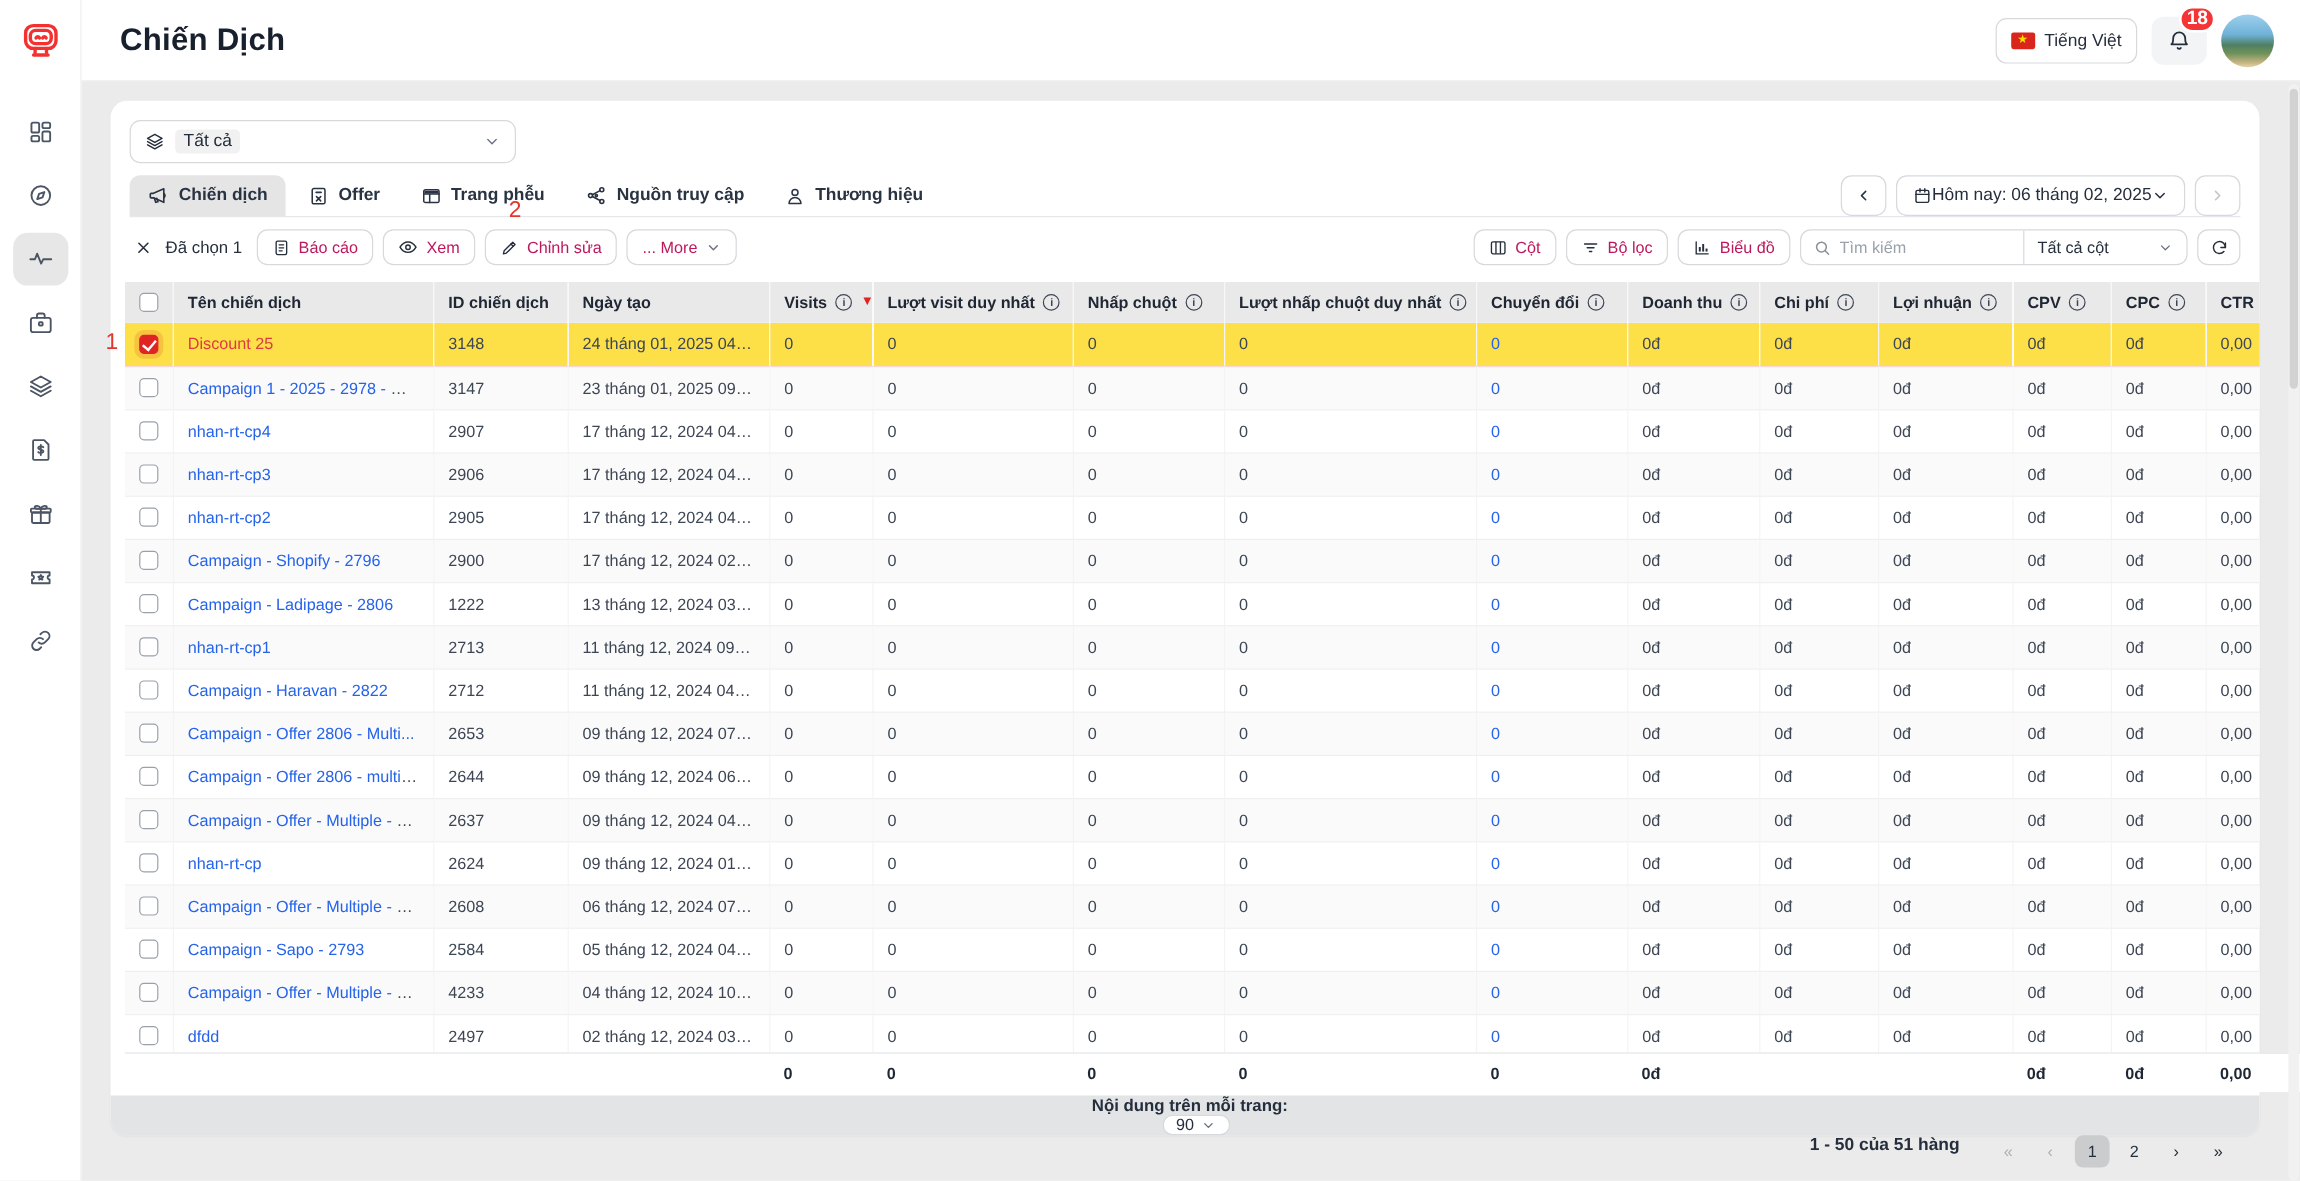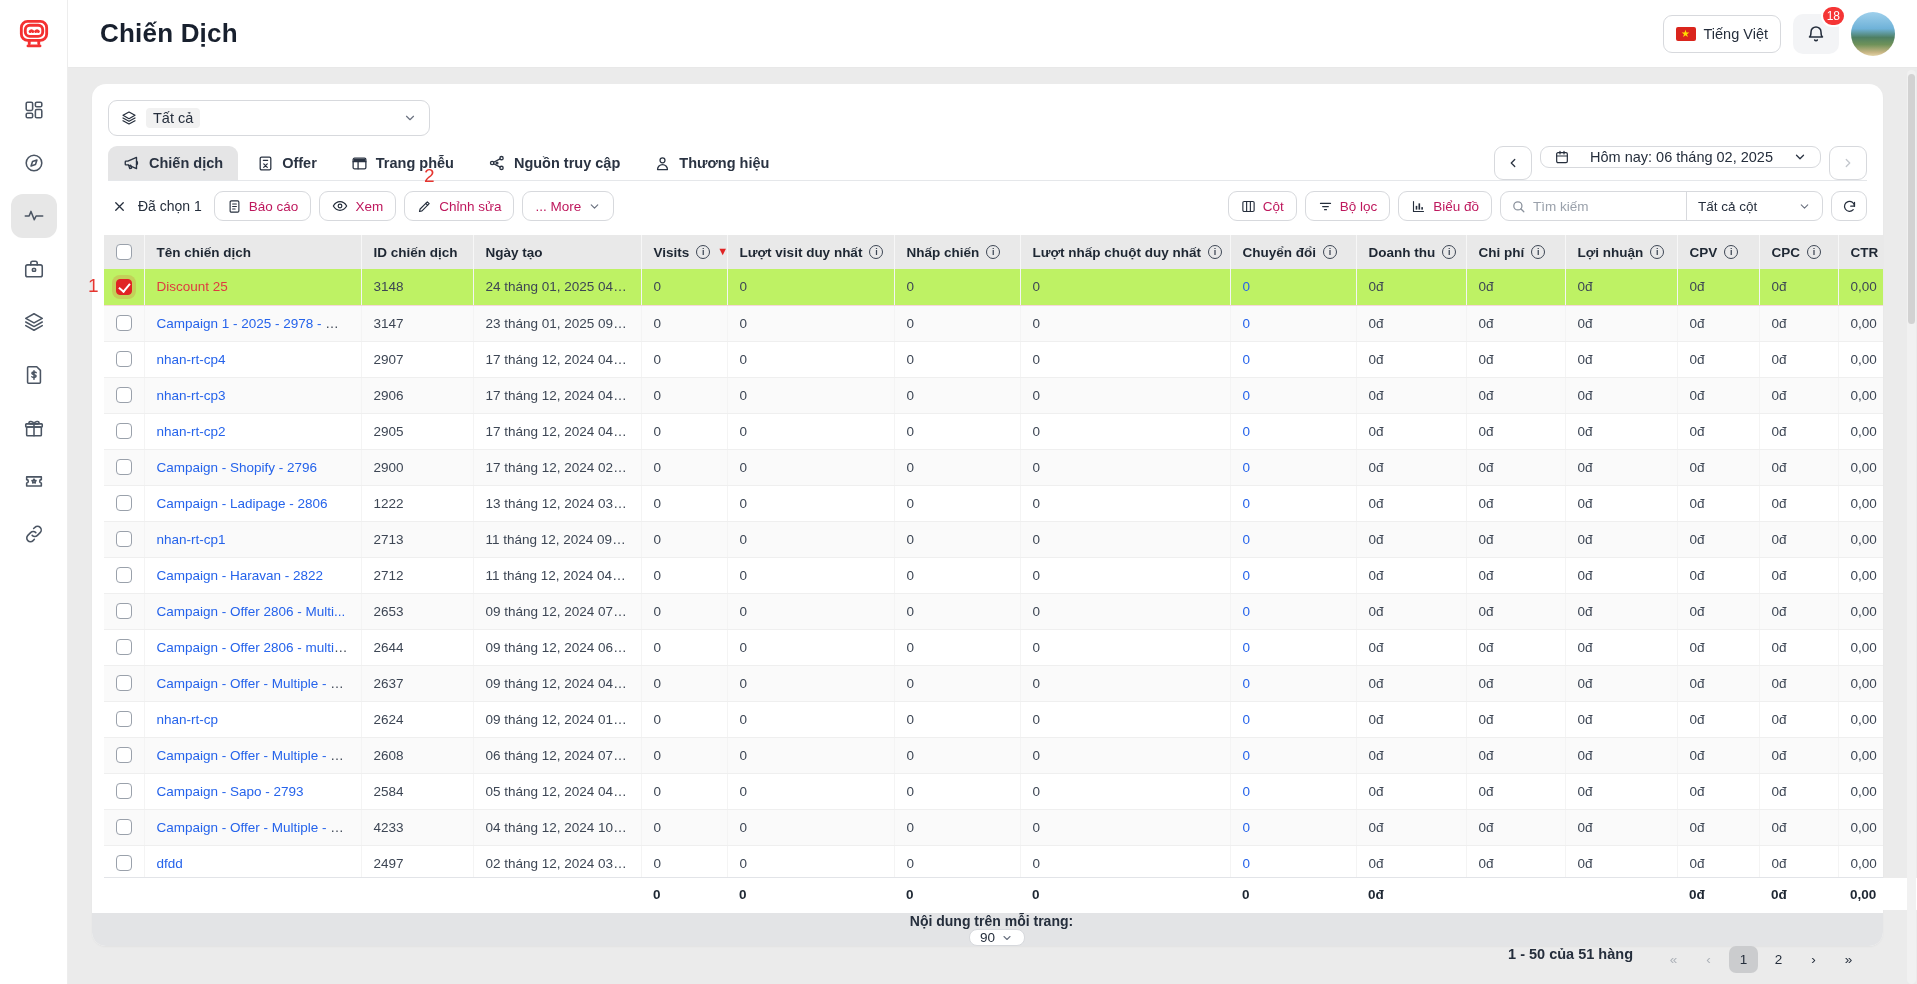"18" .badge { font-size: 12px -> 16px; font-weight: 400 -> 700 }
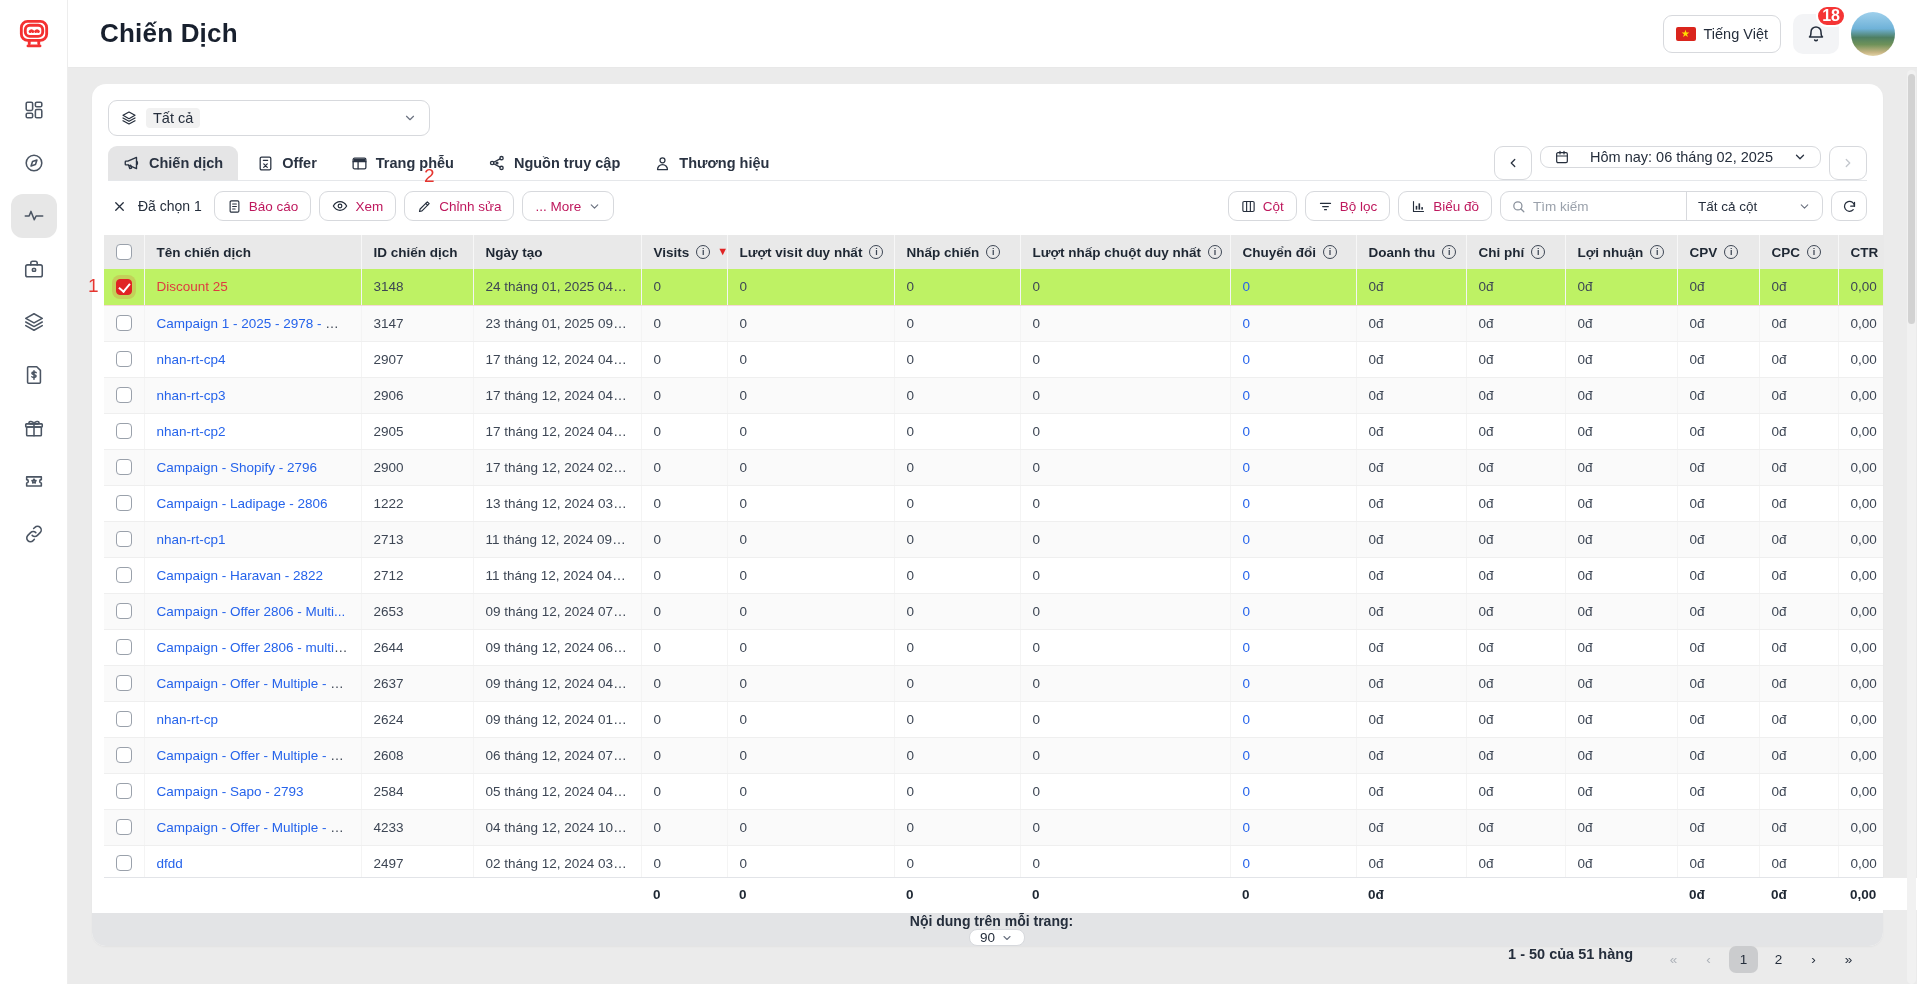"Hôm nay: 06 tháng 02," .date-btn { gap: 20px -> 0; height: 22px -> 34px }
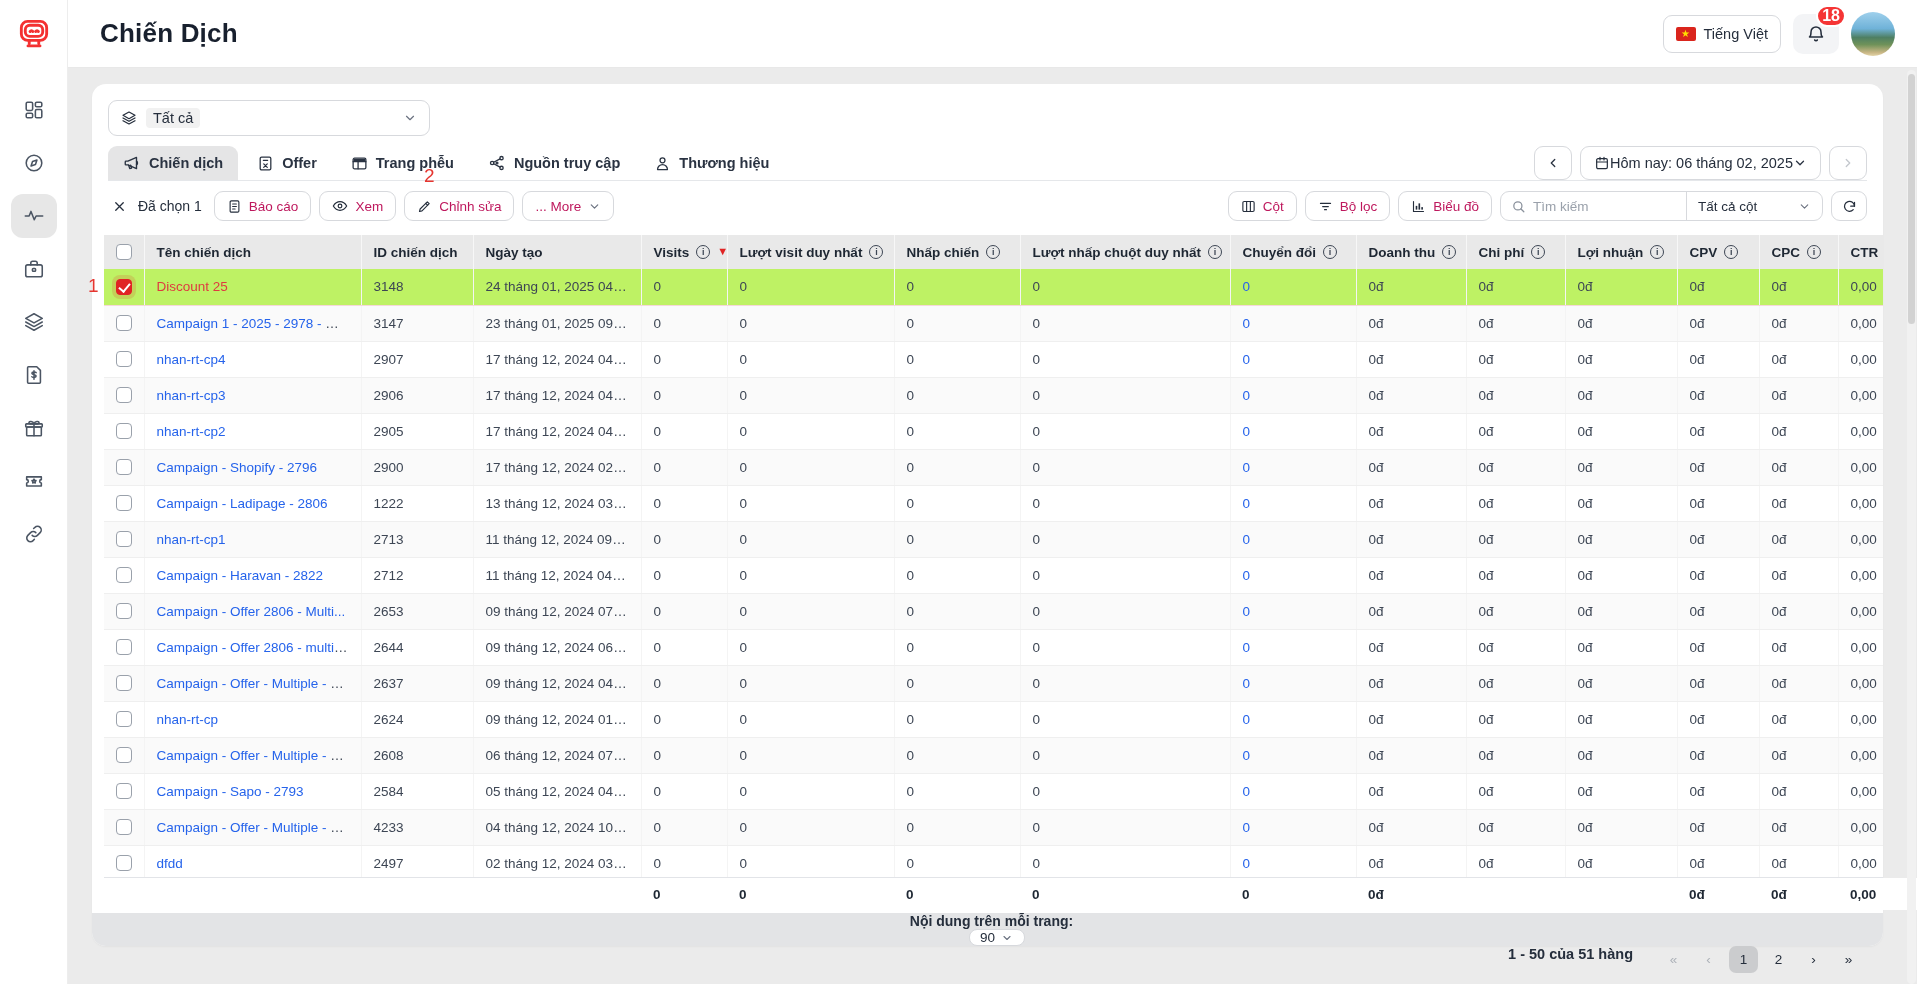"Nhấp chiến" span { text: chiến -> chuột }
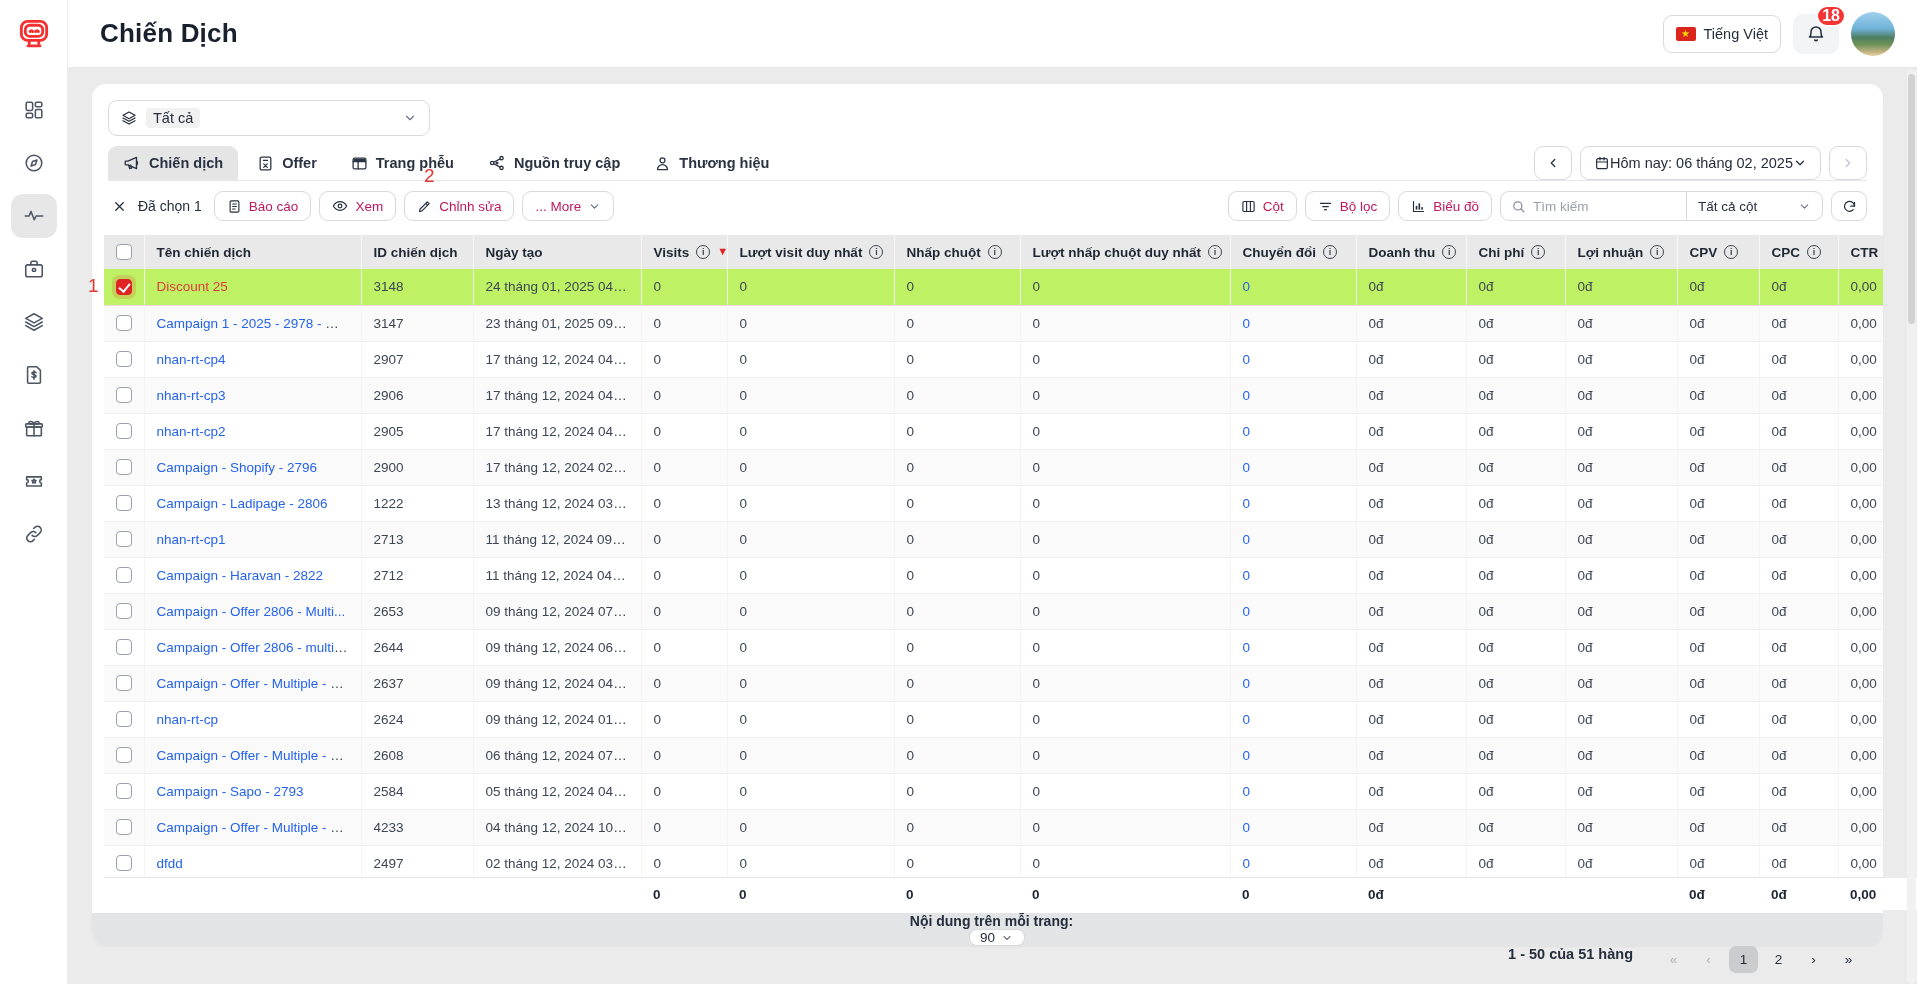"Discount 25" tbody tr.selected td { background: #bef264 -> #fde047 }
